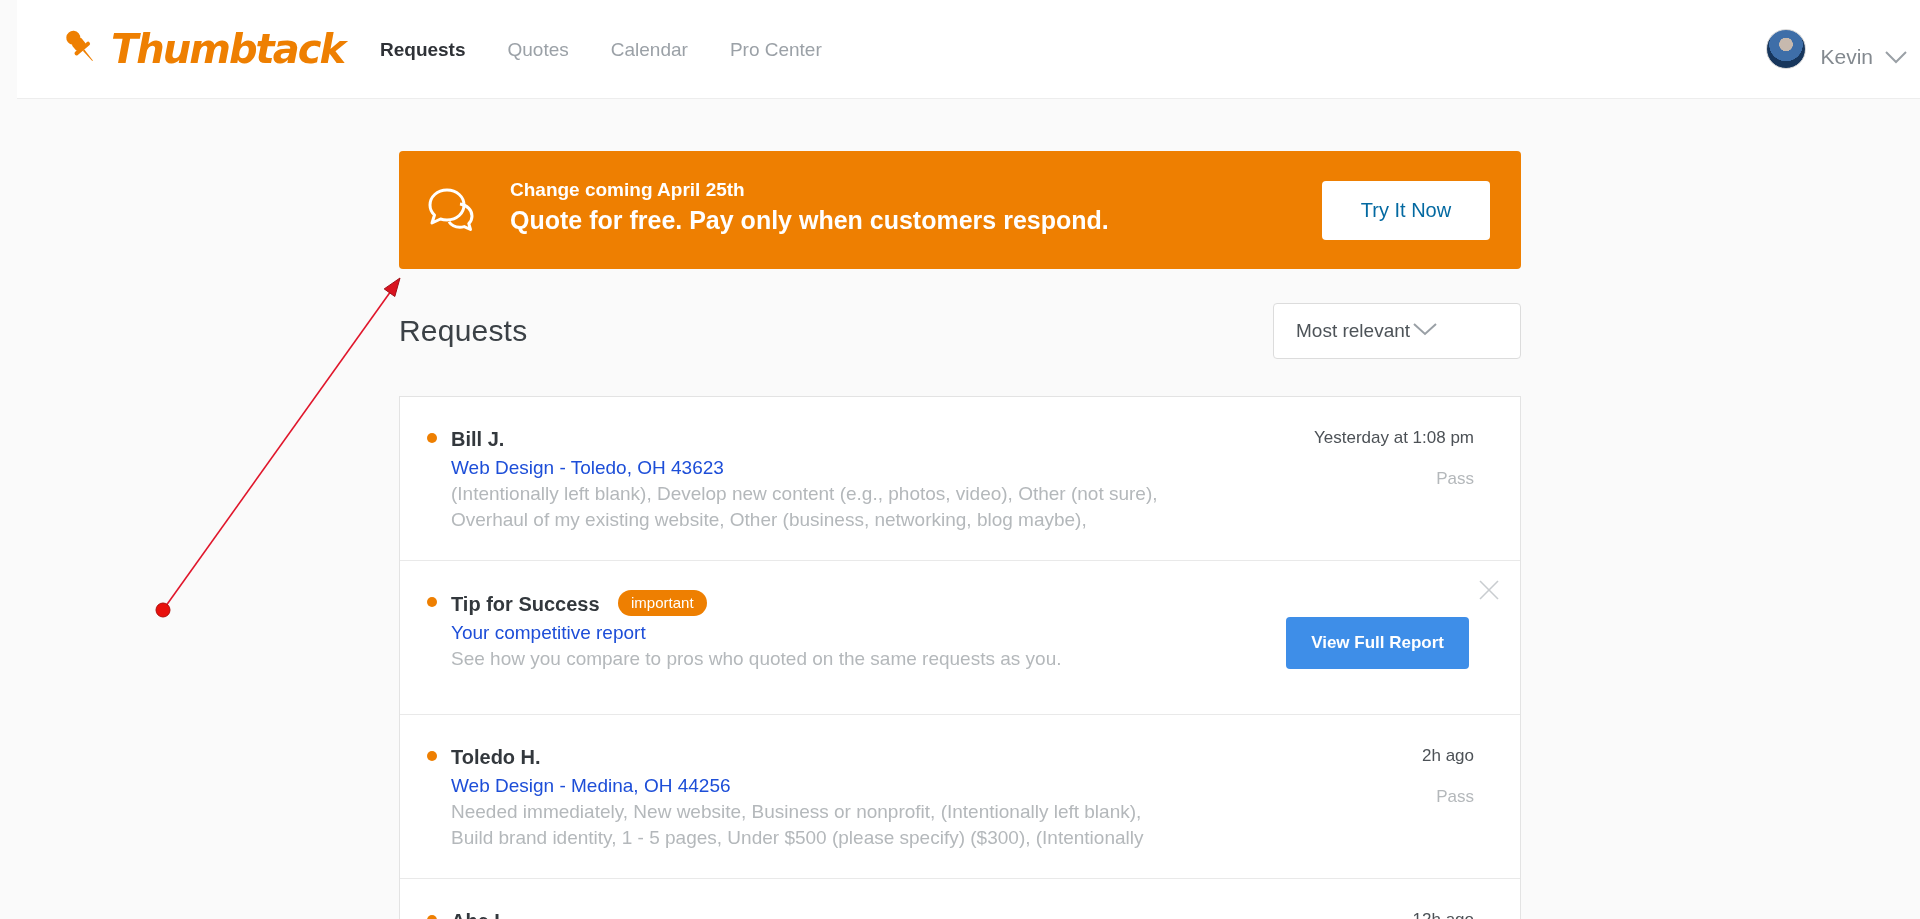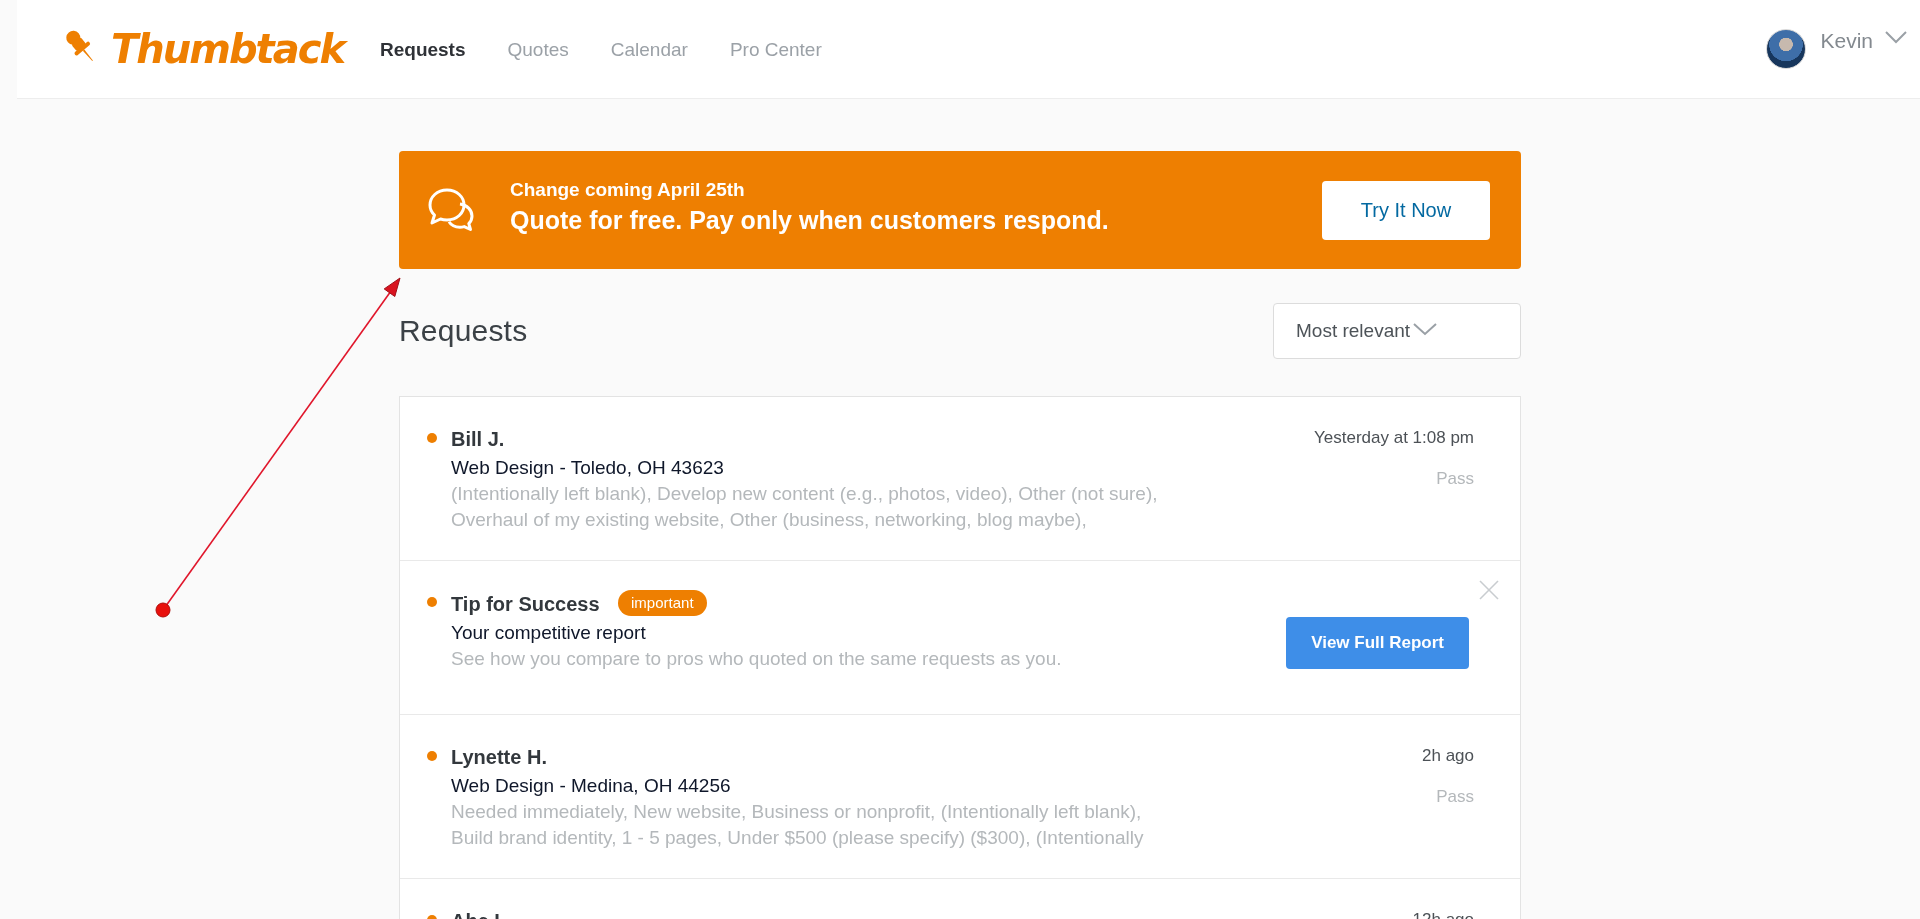"Kevin" .user-menu { align-items: flex-start -> flex-end }
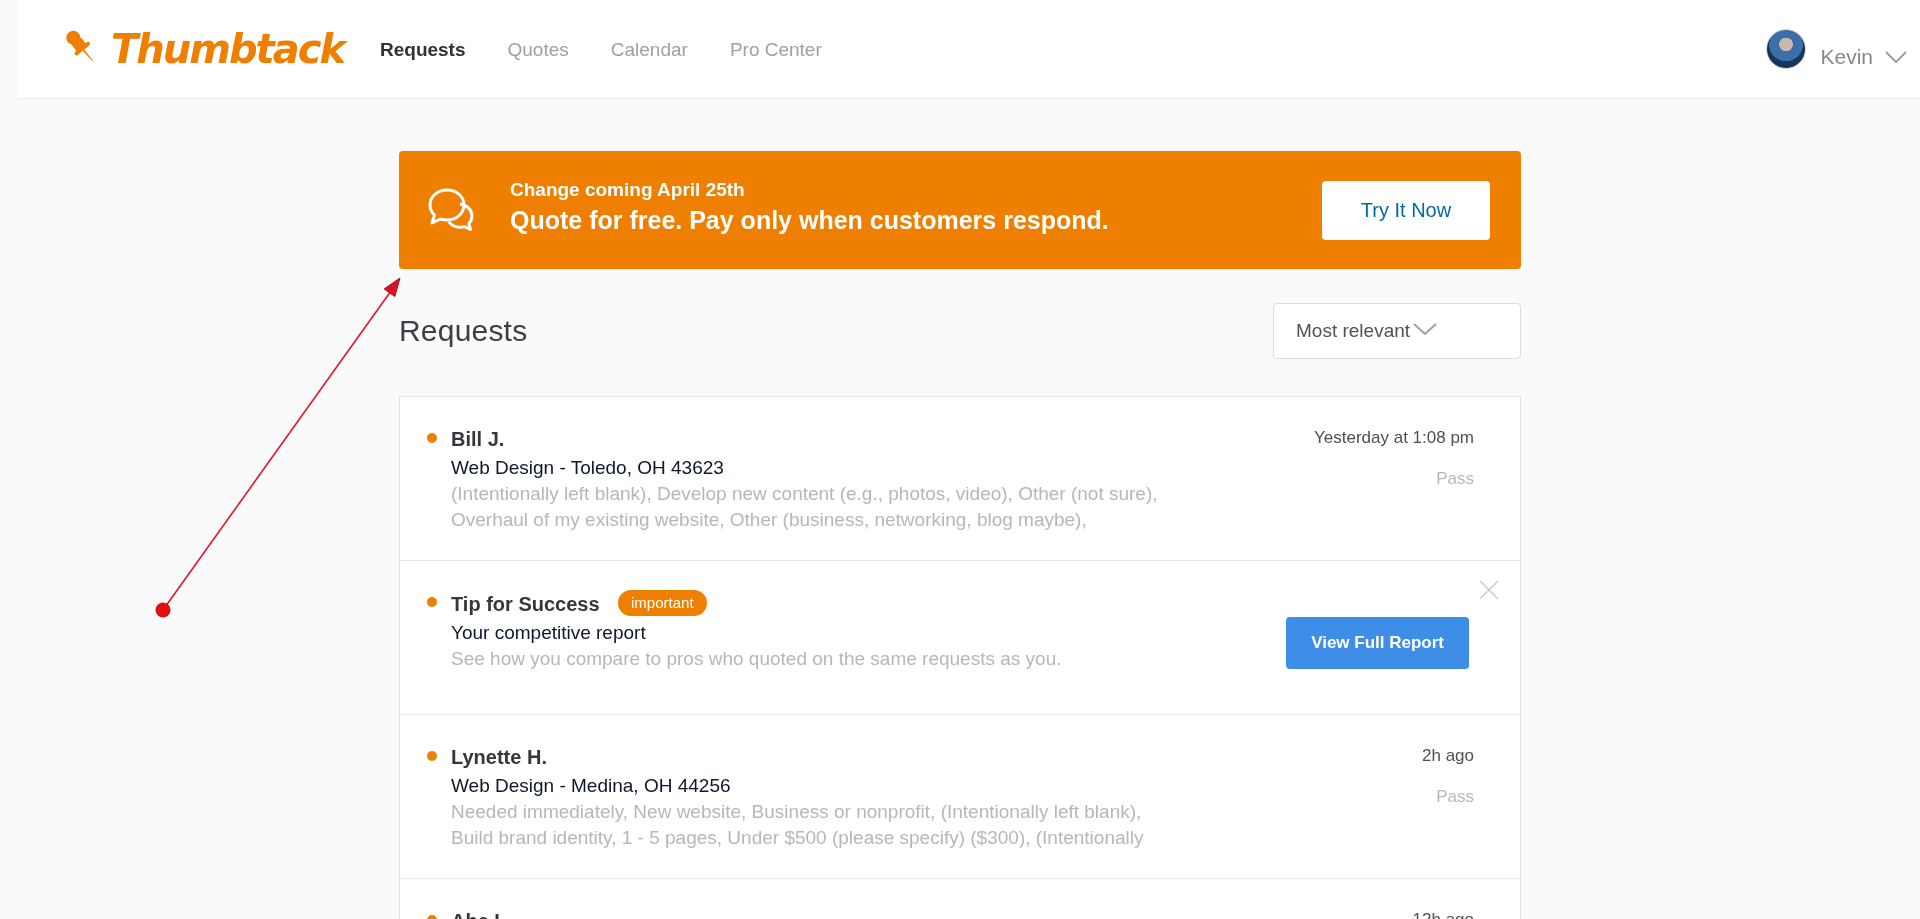"Web Design - Toledo, OH" .row-subtitle { color: #0f172a -> #1d4ed8 }
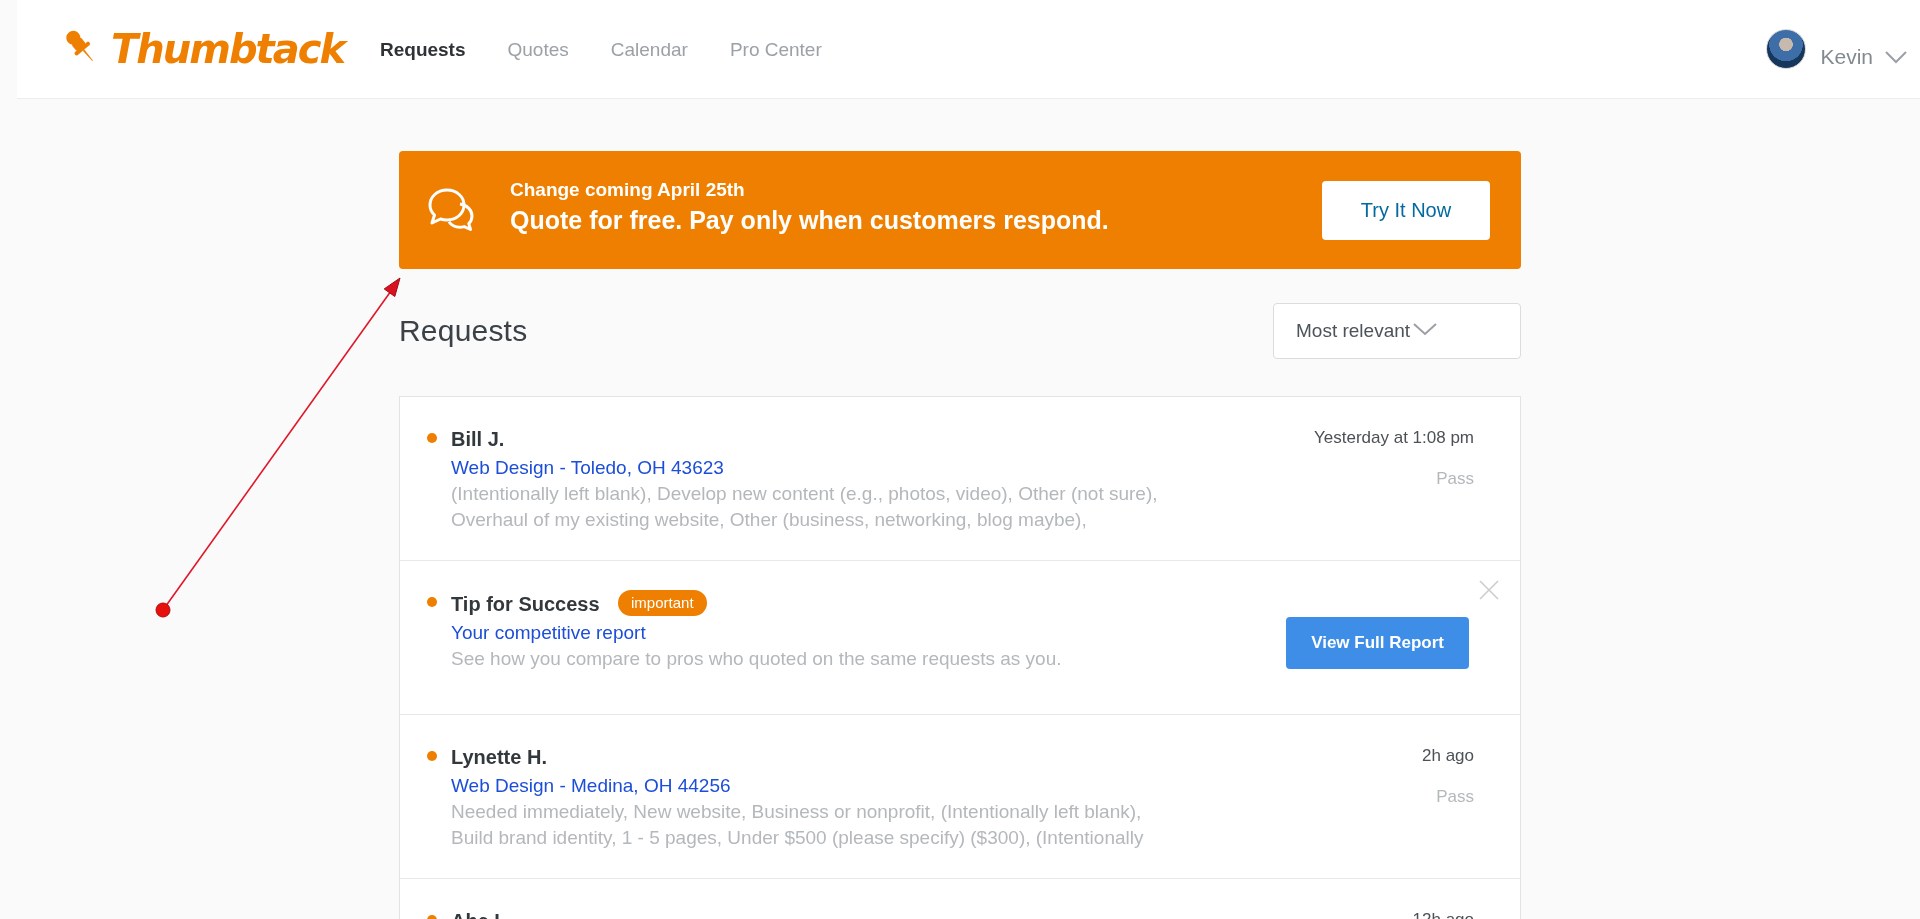"Lynette H." div.row-name { text: Lynette -> Toledo }
